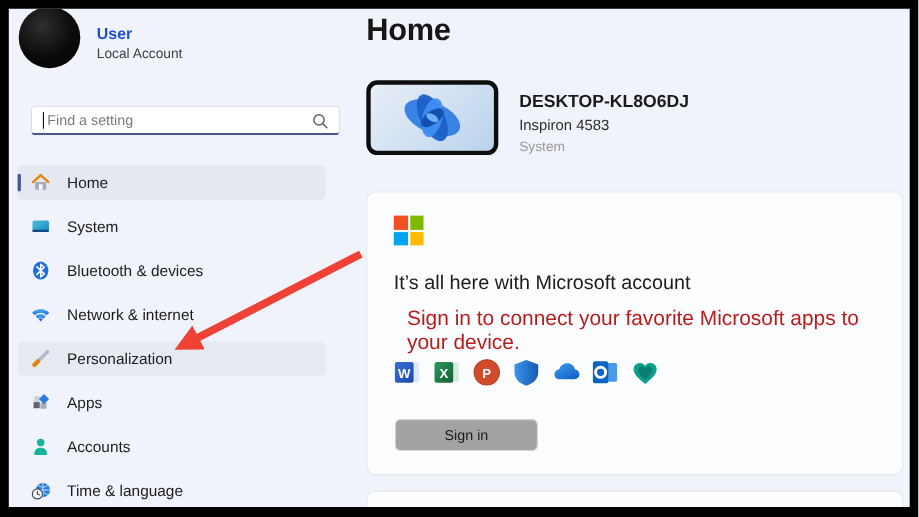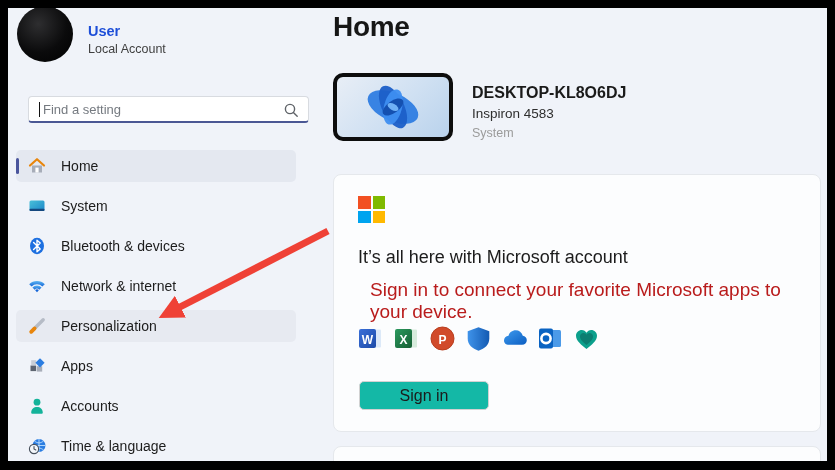"Sign in" .signin-btn { background: #14b8a6 -> #a3a3a3; font-size: 16px -> 13px }
